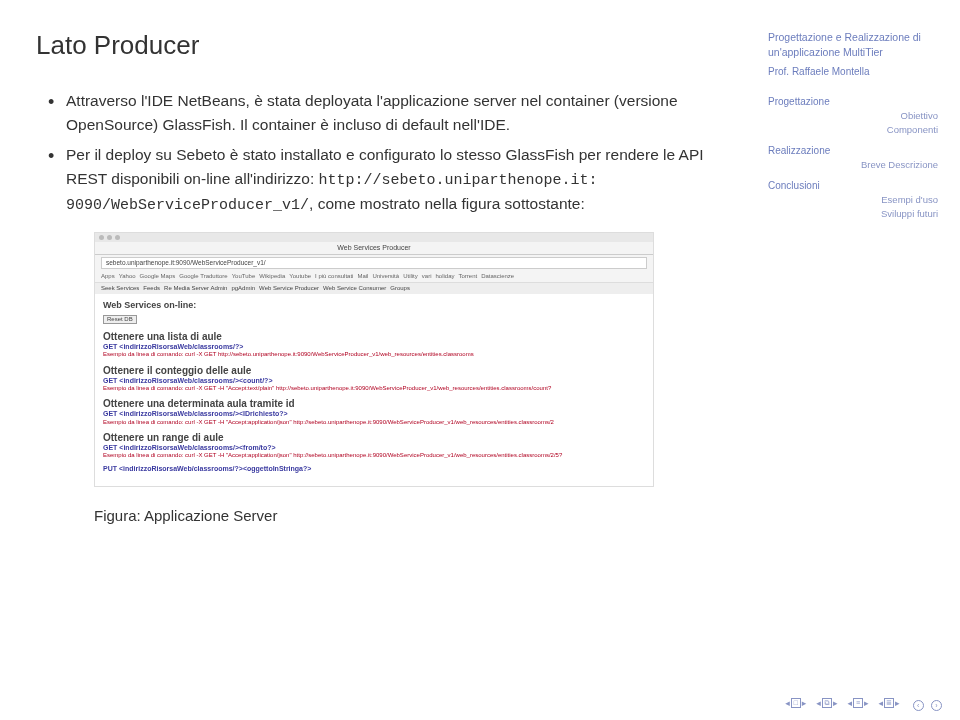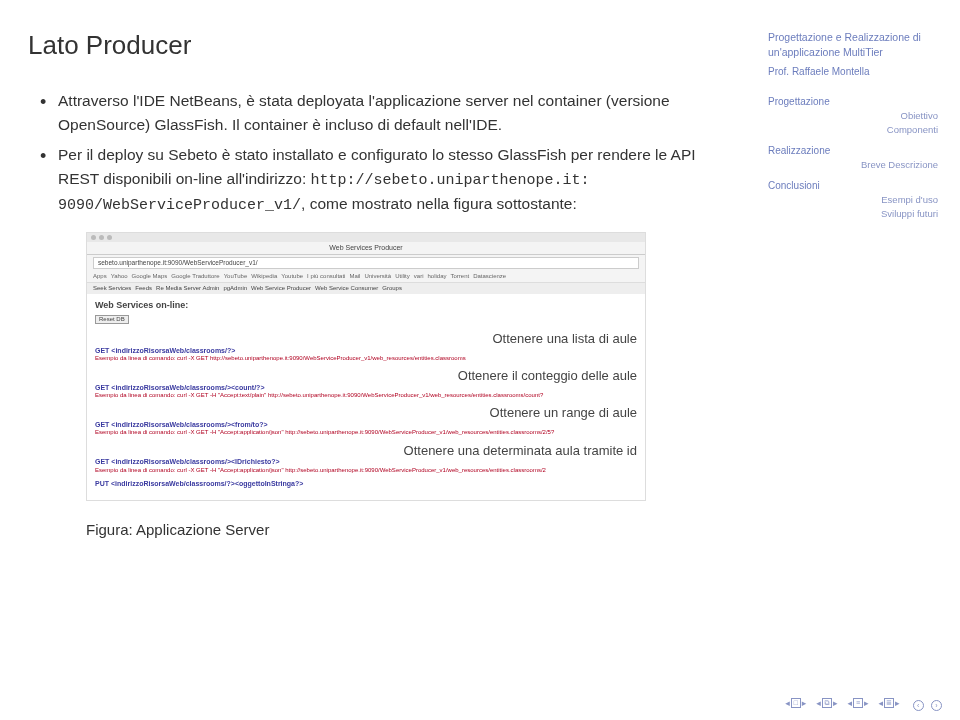"Lato Producer" .main { left: 28px -> 36px }
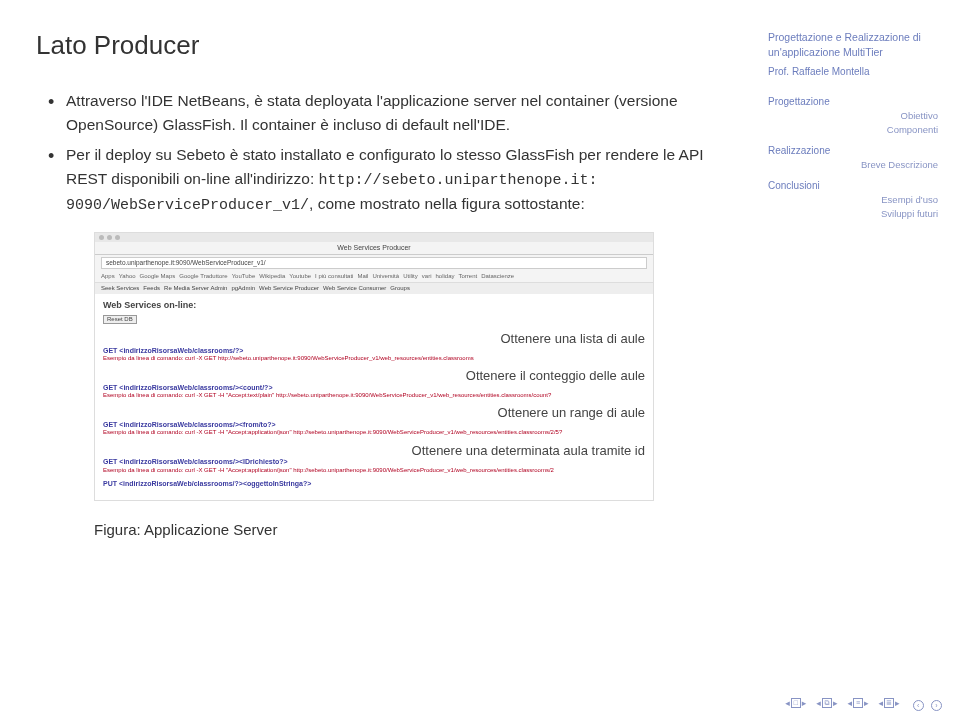"Ottenere una lista di aule" .shot .ep-title { font-size: 13px -> 10px; font-weight: normal -> bold; text-align: right -> none }
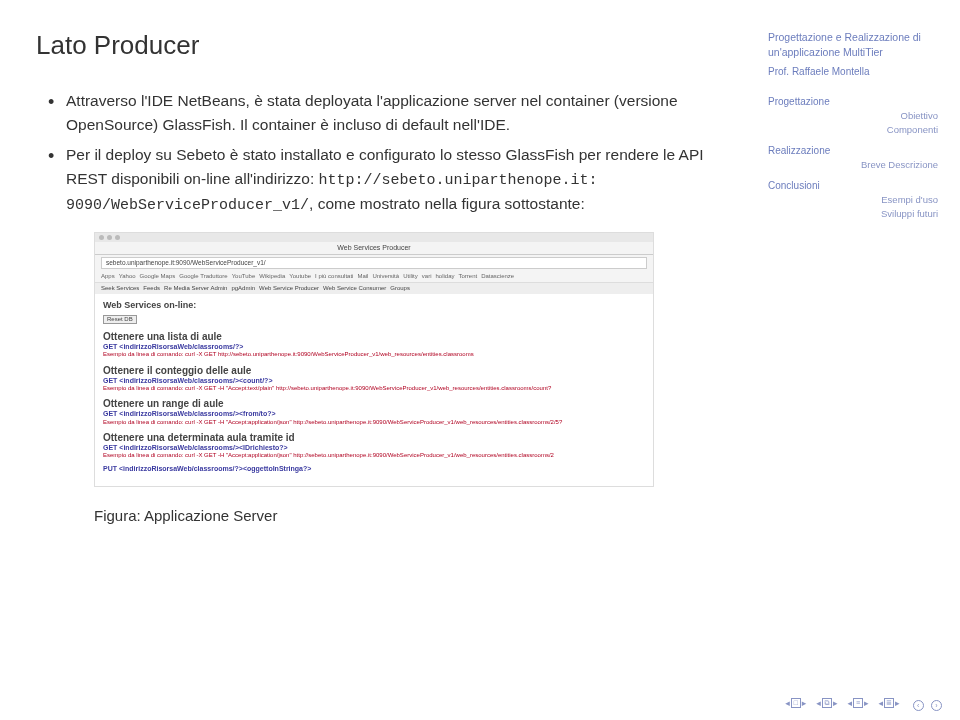"Ottenere un range di aule" div.ep { order: before "Ottenere una determinata aula tramite" -> after "Ottenere una determinata aula tramite" }
